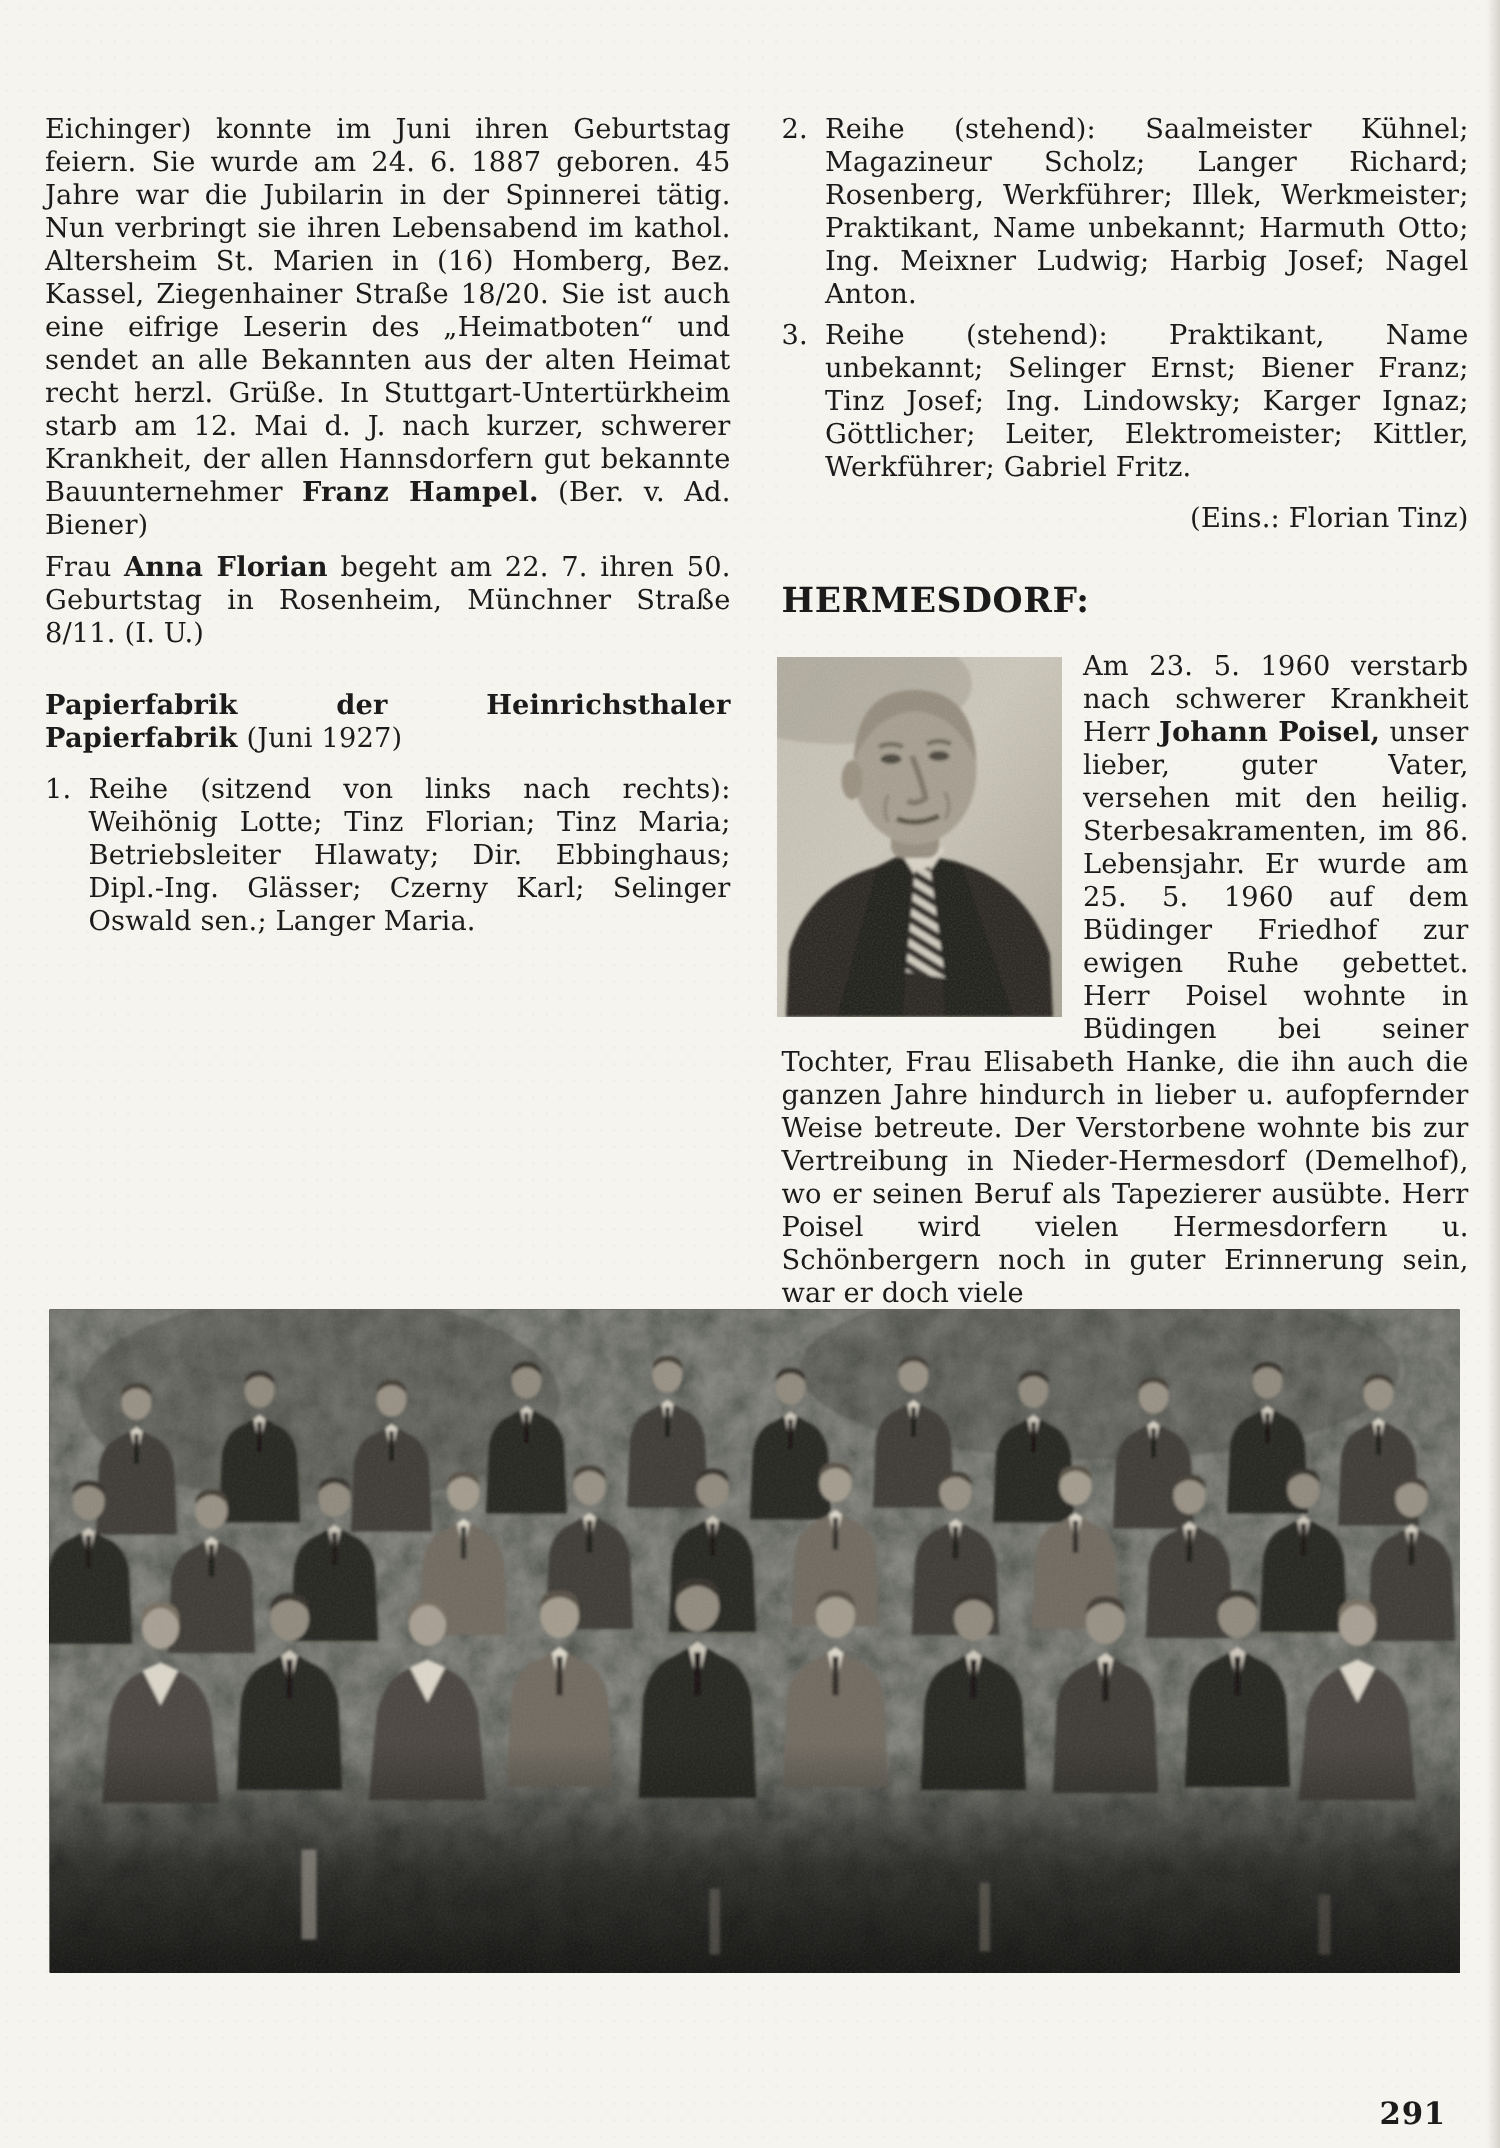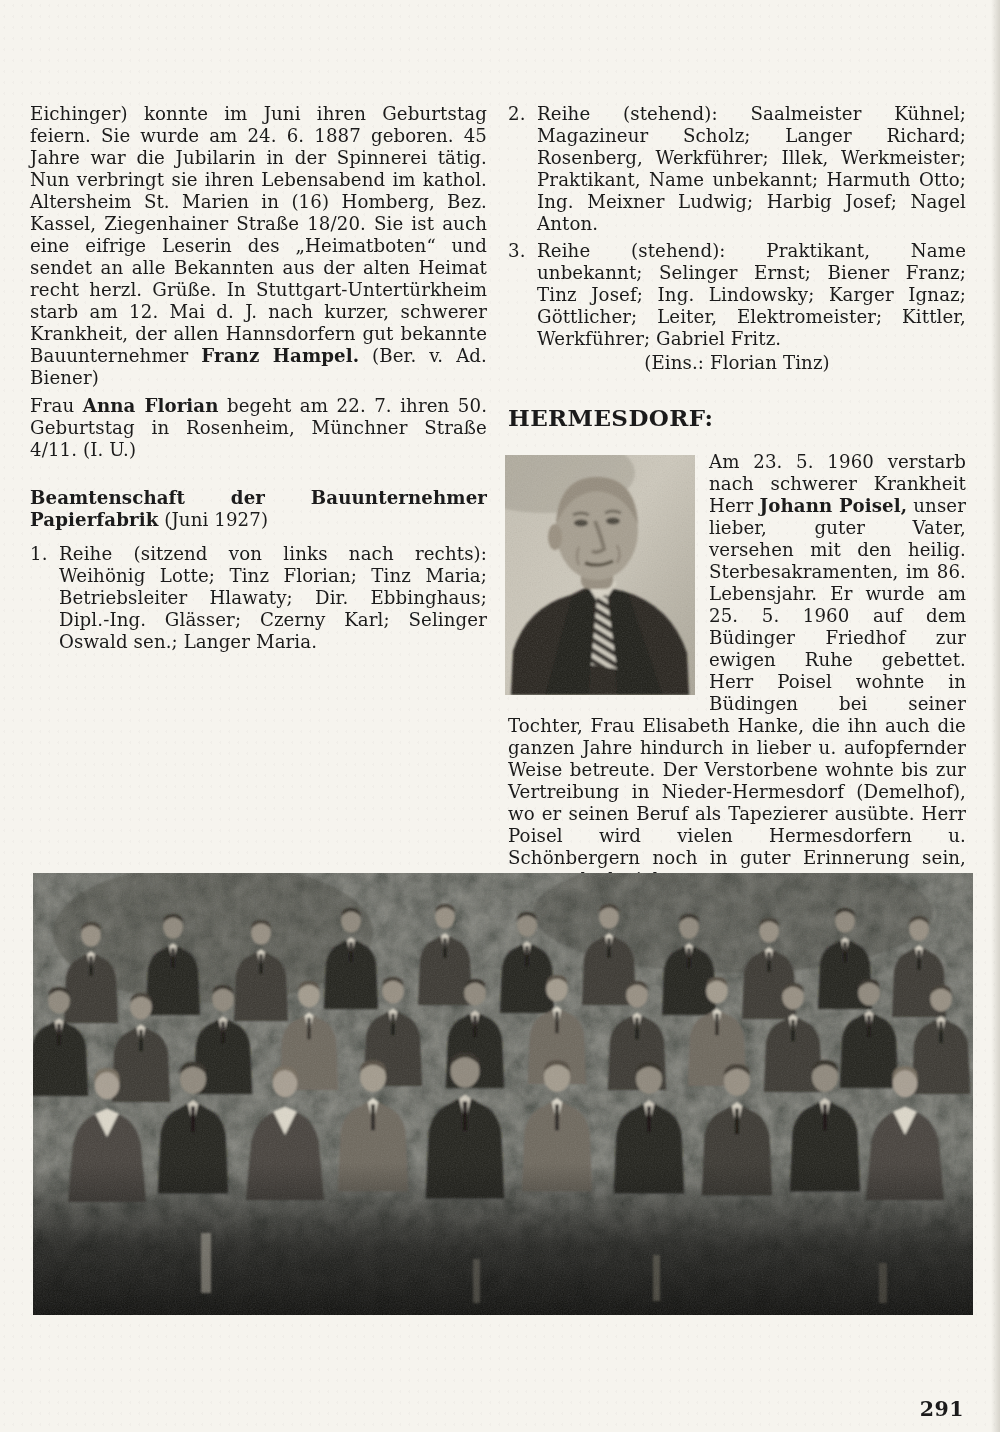"Eichinger) konnte im Juni ihren" .columns { gap: 21px -> 34px; top: 103px -> 76px }
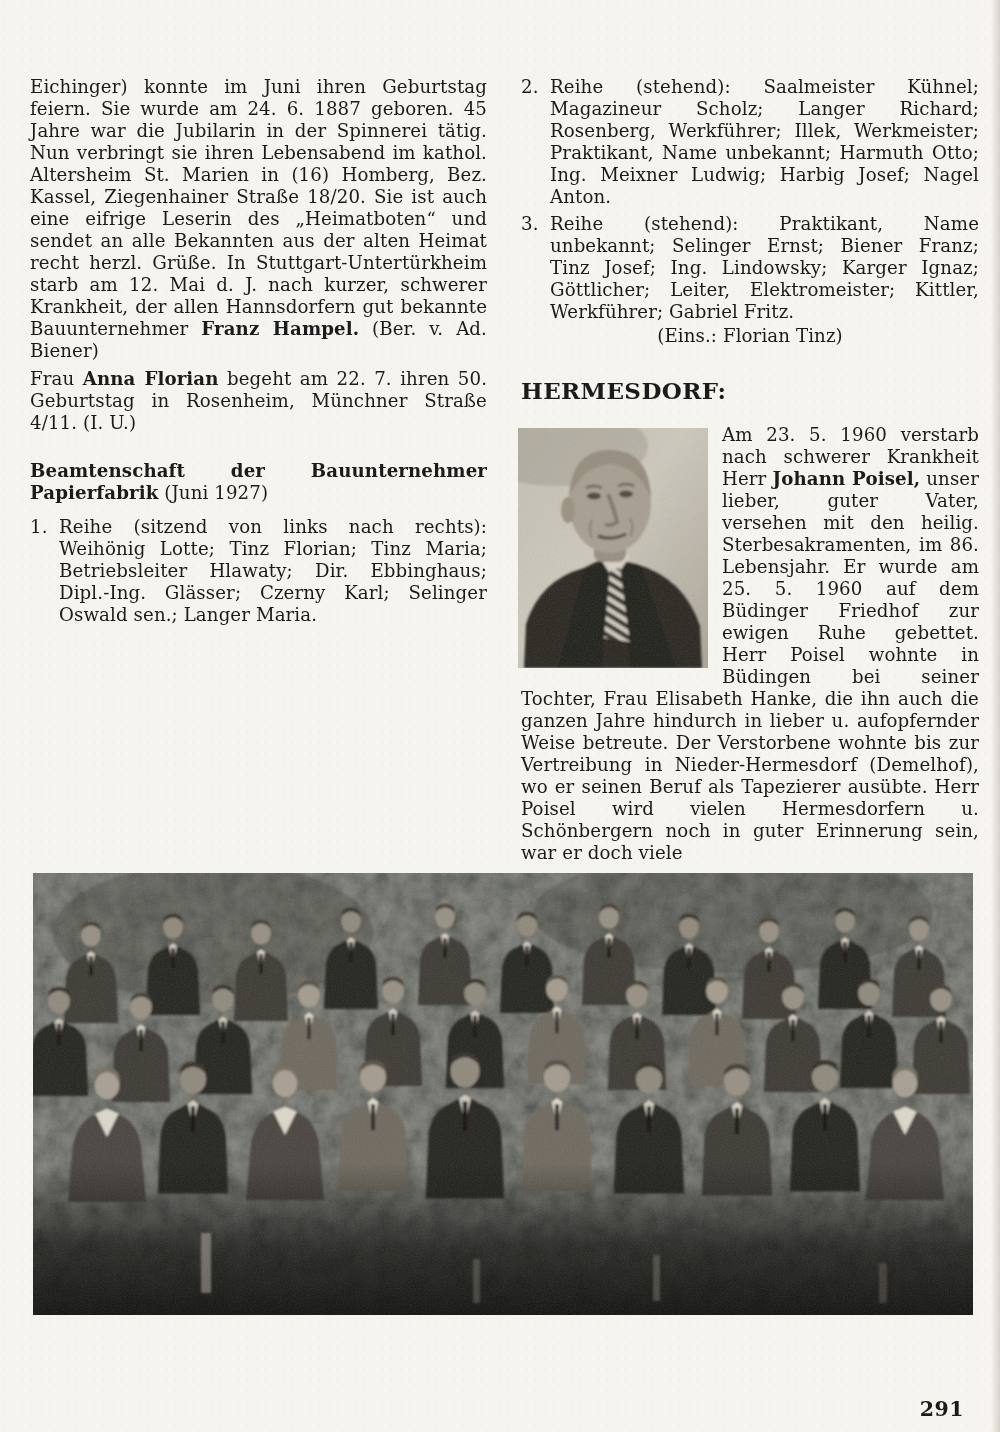"(Eins.: Florian Tinz)" .credit { margin-top: 2px -> 12px; text-align: center -> right }
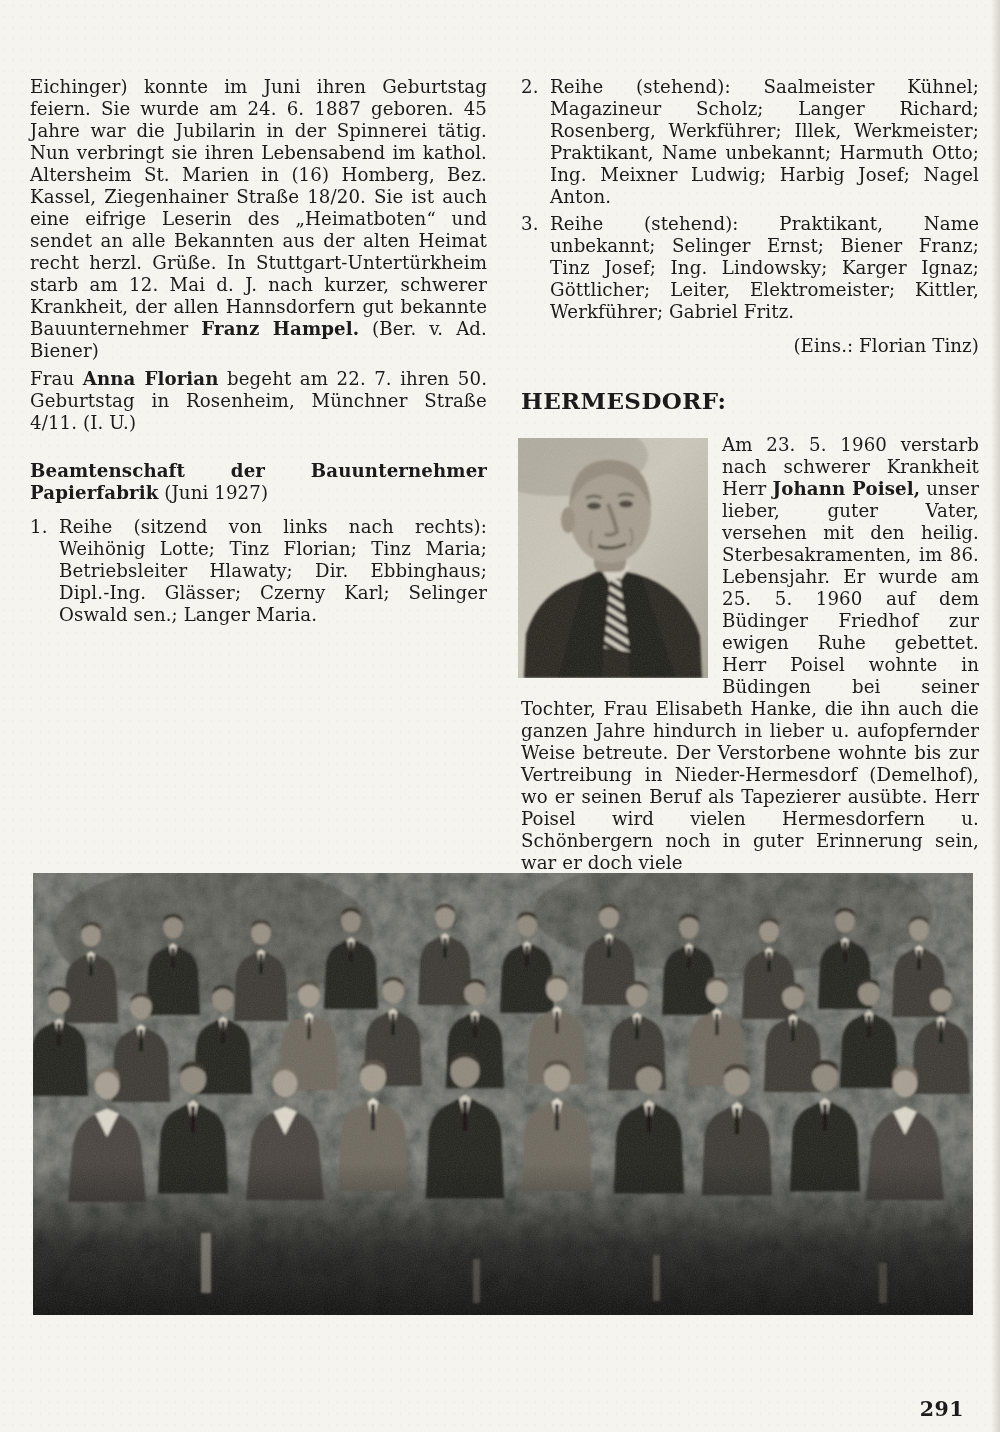"begeht am 22. 7. ihren" span { text: 4/11 -> 8/11 }
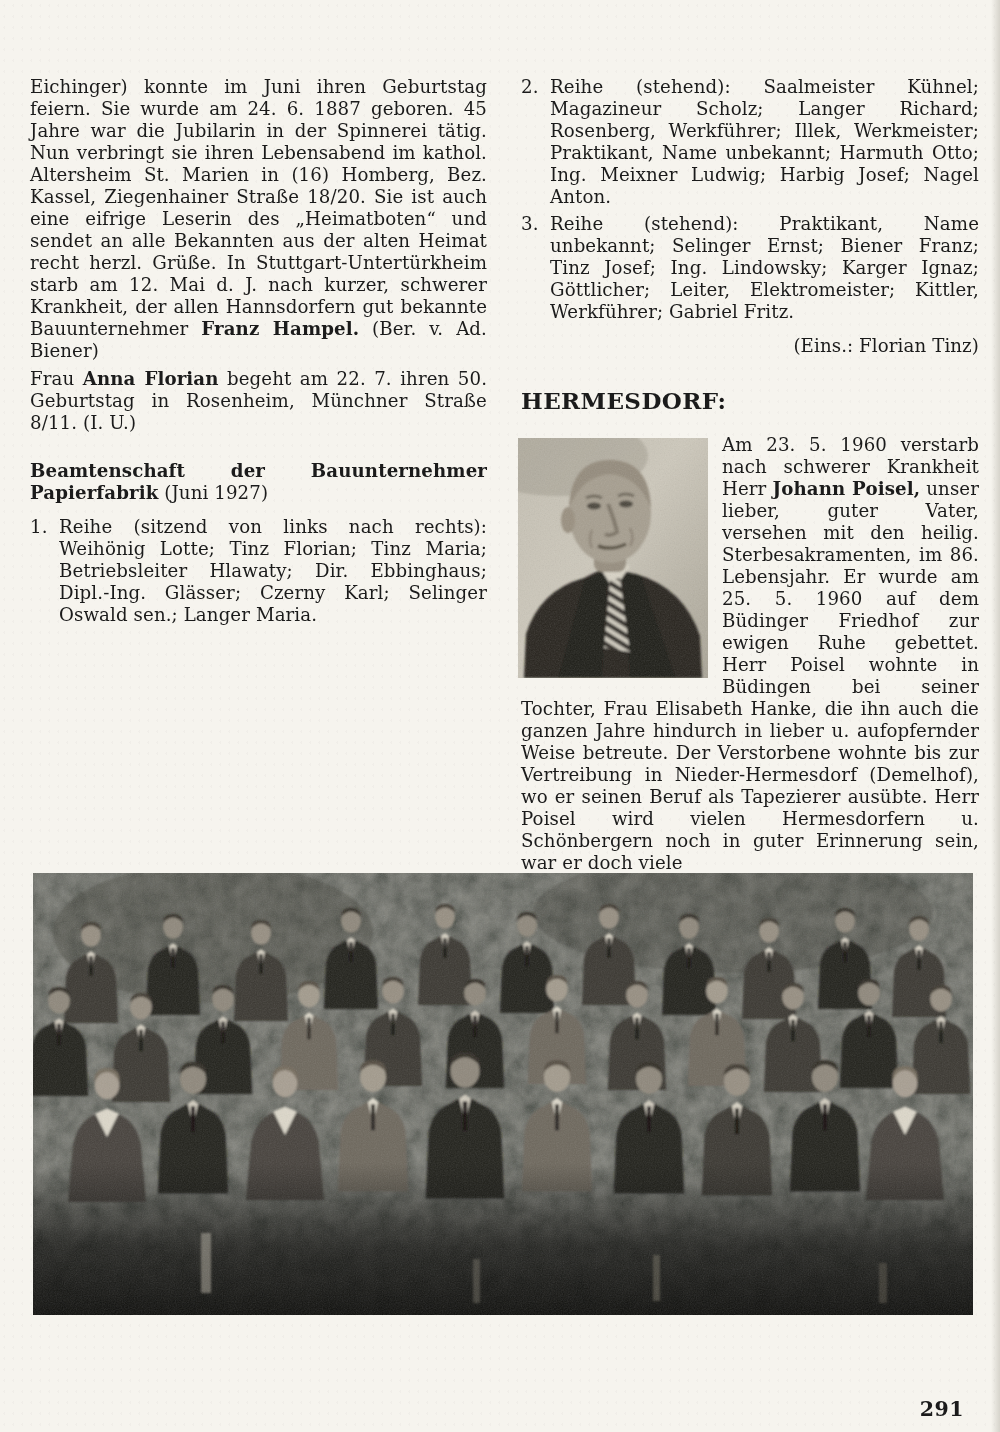"Beamtenschaft der Bauunternehmer" b { text: Beamtenschaft der Bauunternehmer -> Papierfabrik der Heinrichsthaler }
